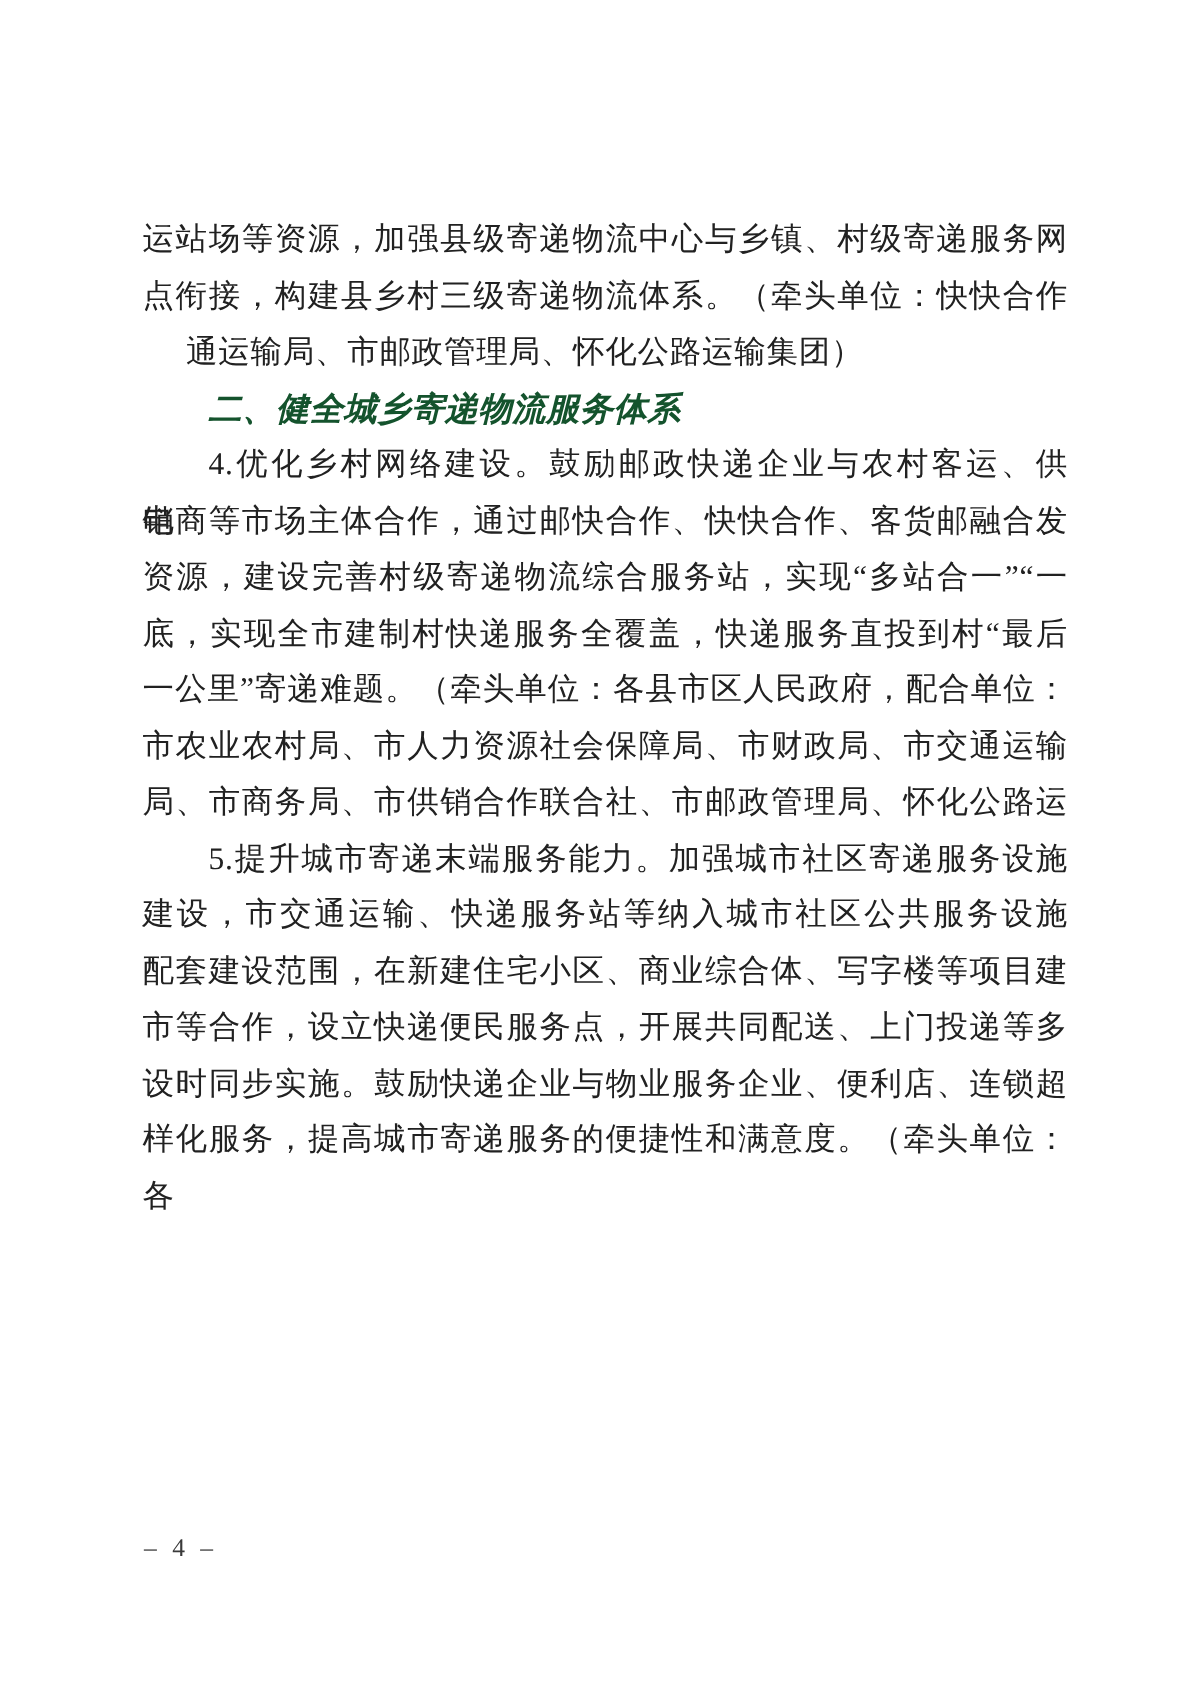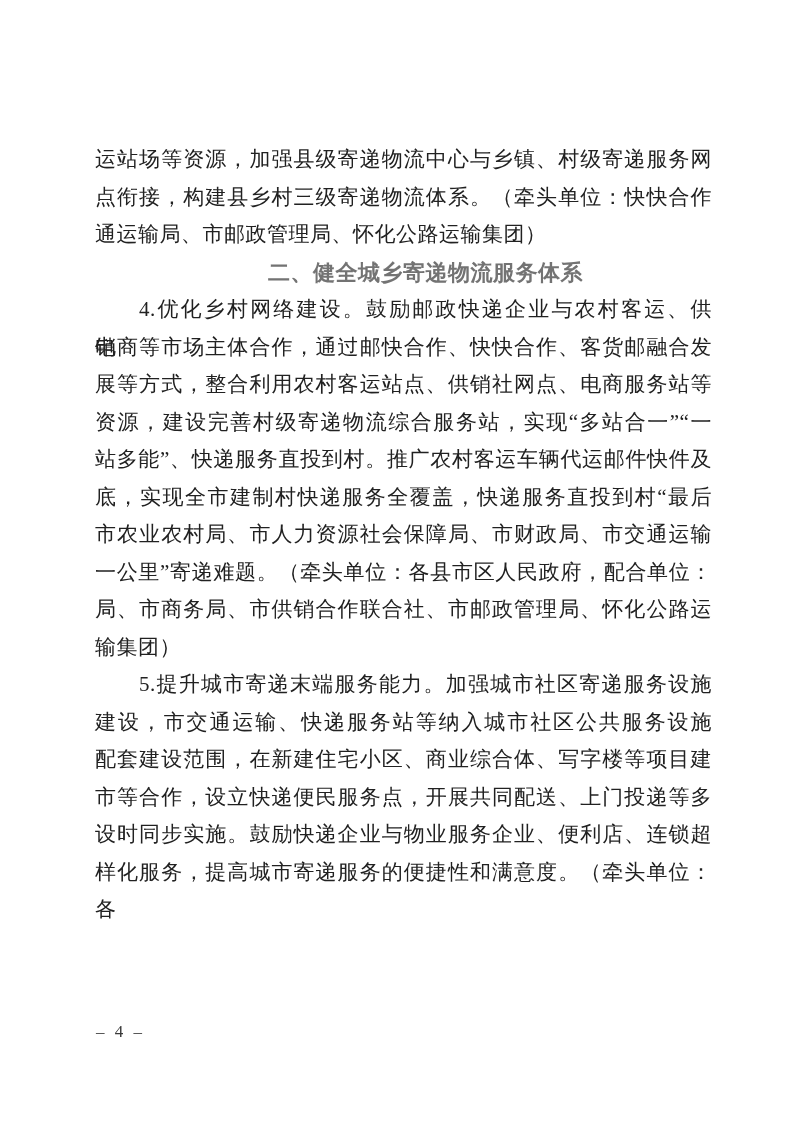"通运输局、市邮政管理局、怀化公路运输集团）" .line.lastline { margin-left: none -> 29px }
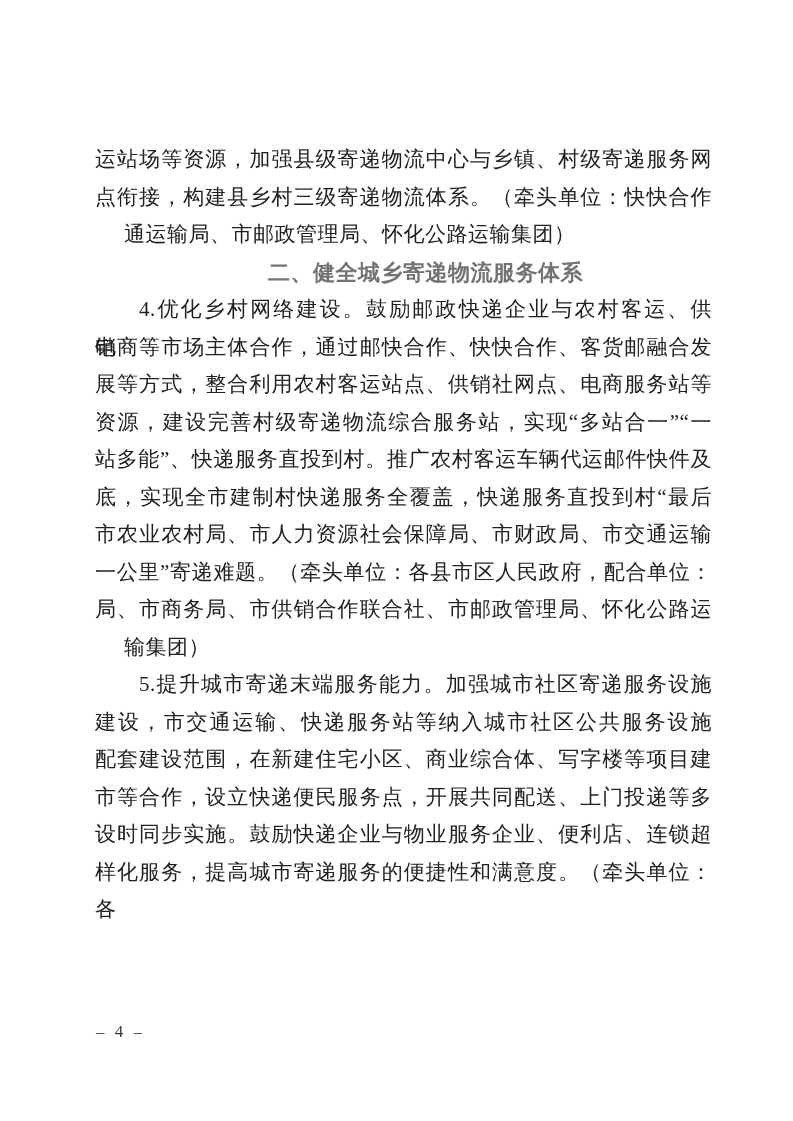"二、健全城乡寄递物流服务体系" .heading-line { color: #737373 -> #14532d; font-style: none -> italic; text-align: center -> left }
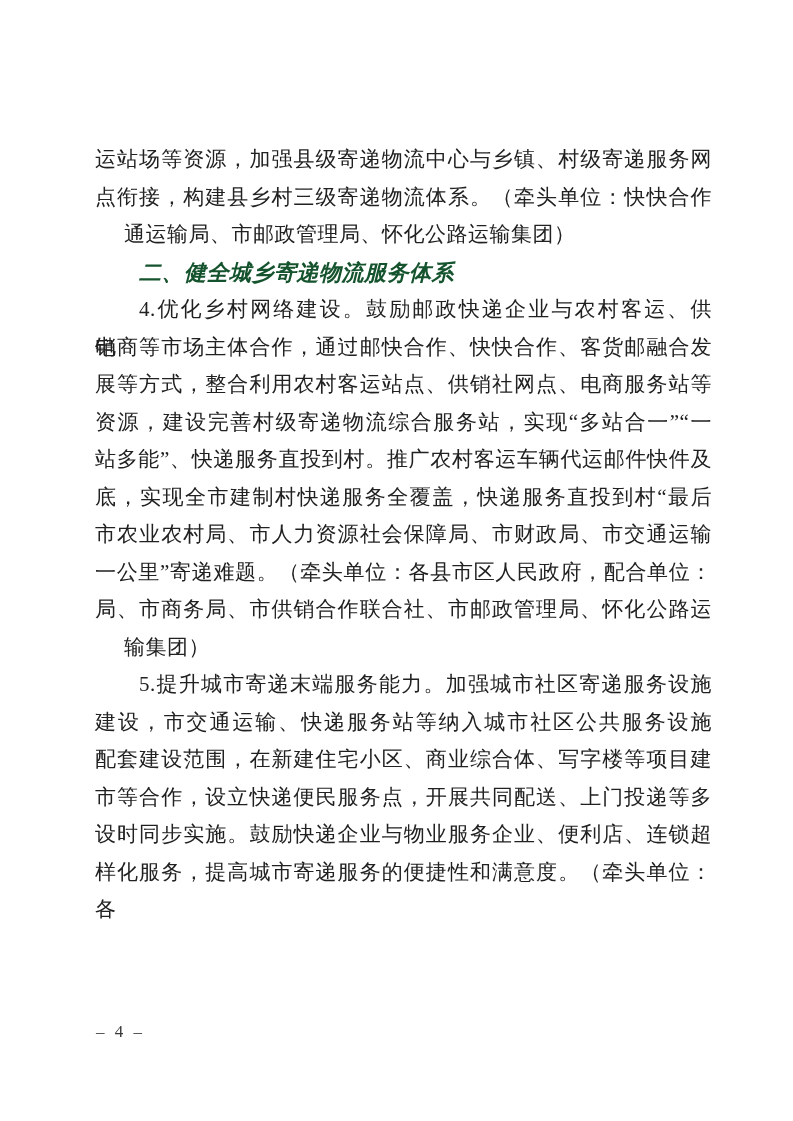"展等方式，整合利用农村客运站点、供销社网点、电商服务站等" div.line { html: <div>展等方式，整合利用农村客运站点、供销社网点、电商服务站等</div> -> none }
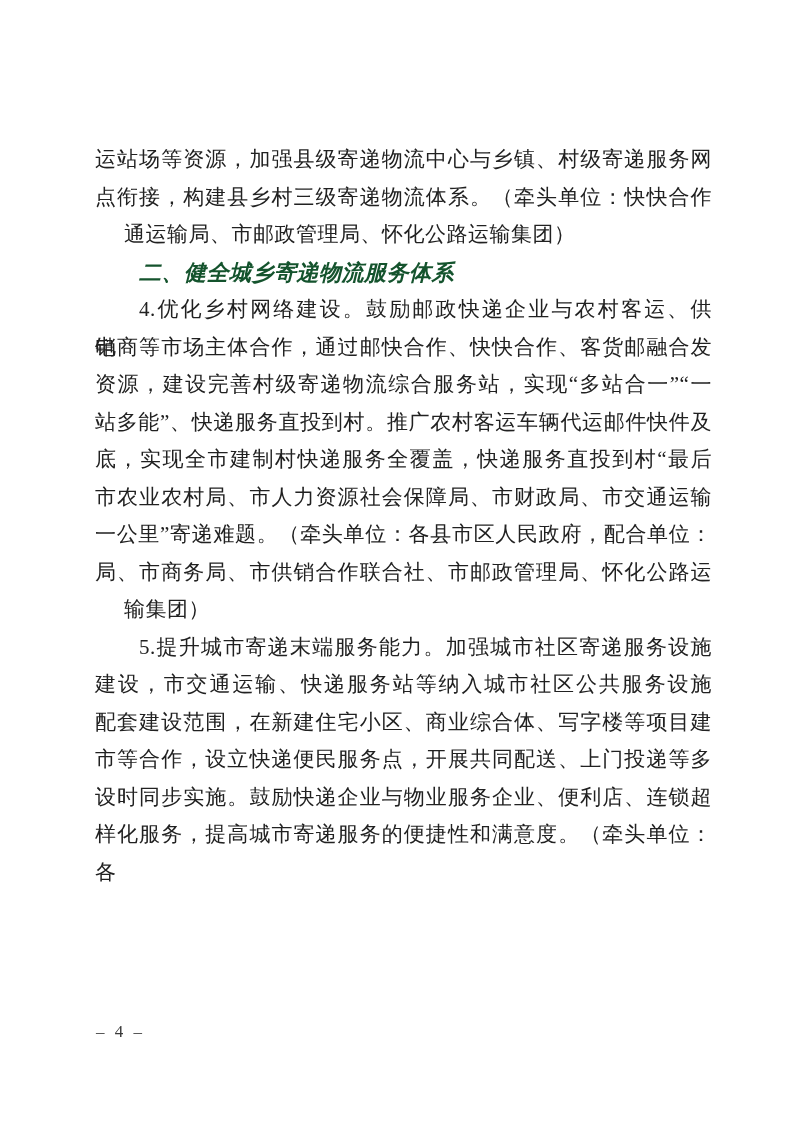"站多能”、快递服务直投到村。推广农村客运车辆代运邮件快件及" div.line { html: <div>站多能”、快递服务直投到村。推广农村客运车辆代运邮件快件及</div> -> none }
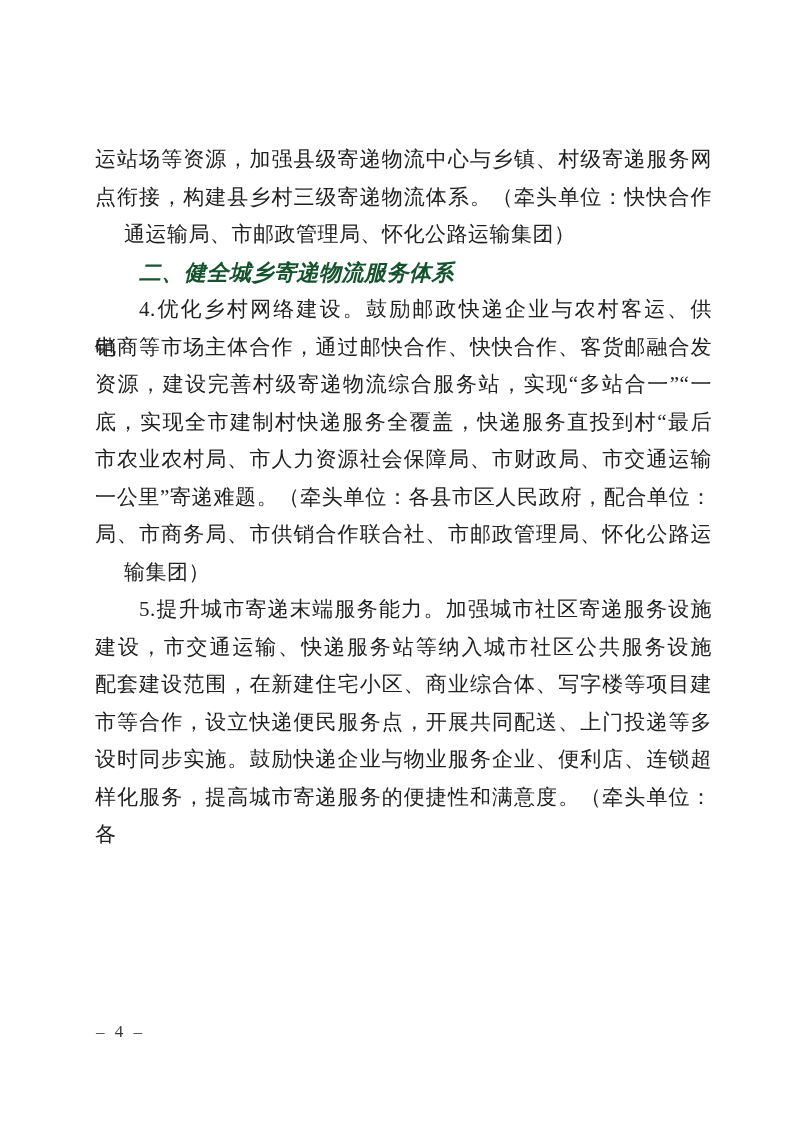"市农业农村局、市人力资源社会保障局、市财政局、市交通运输" div.line { order: before "一公里”寄递难题。（牵头单位：各县市区人民政府，配合单位：" -> after "一公里”寄递难题。（牵头单位：各县市区人民政府，配合单位：" }
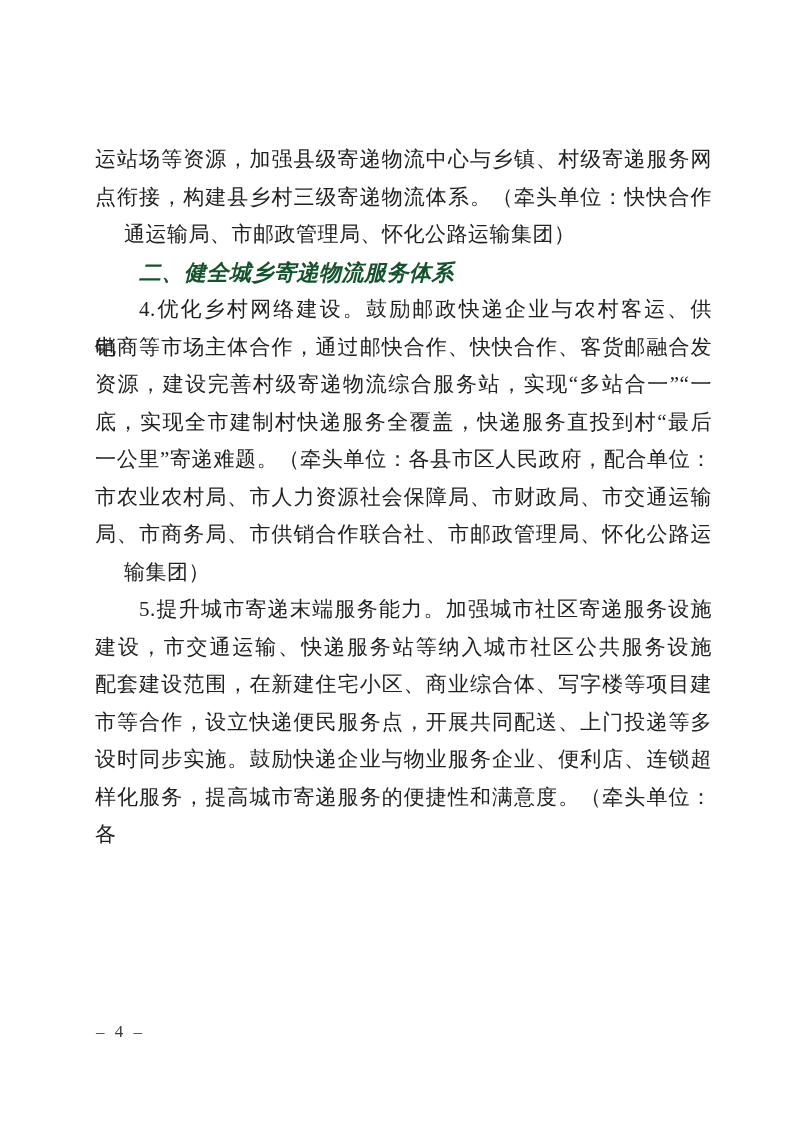"输集团）" div.line { html: <div>输集团）</div> -> none }
